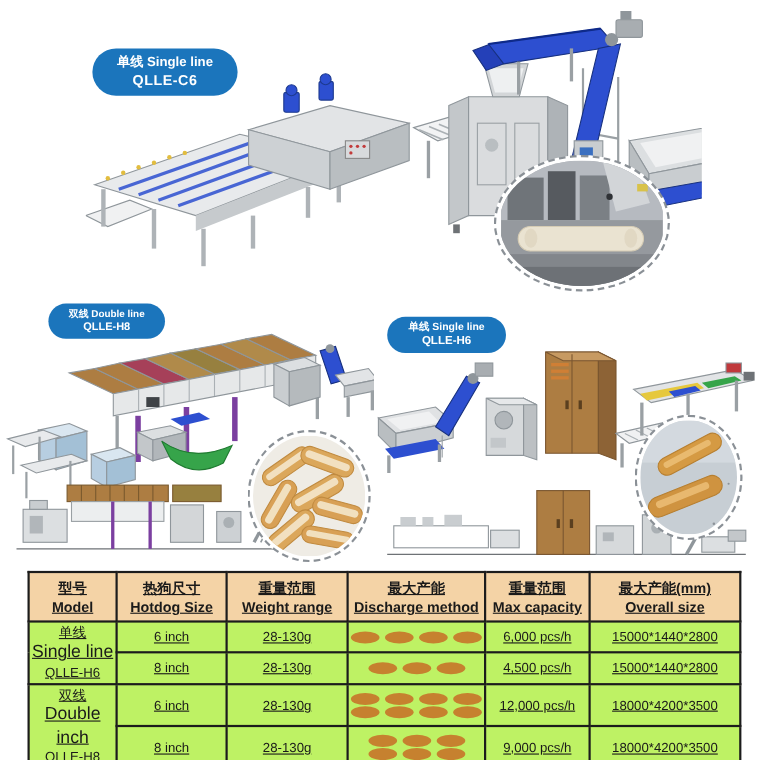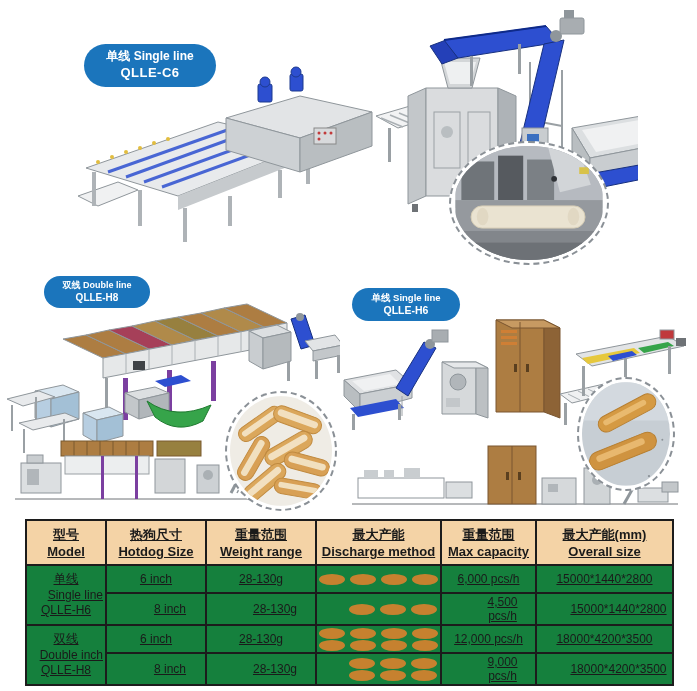"单线" .spec-table td { background: #15803d -> #bef264 }
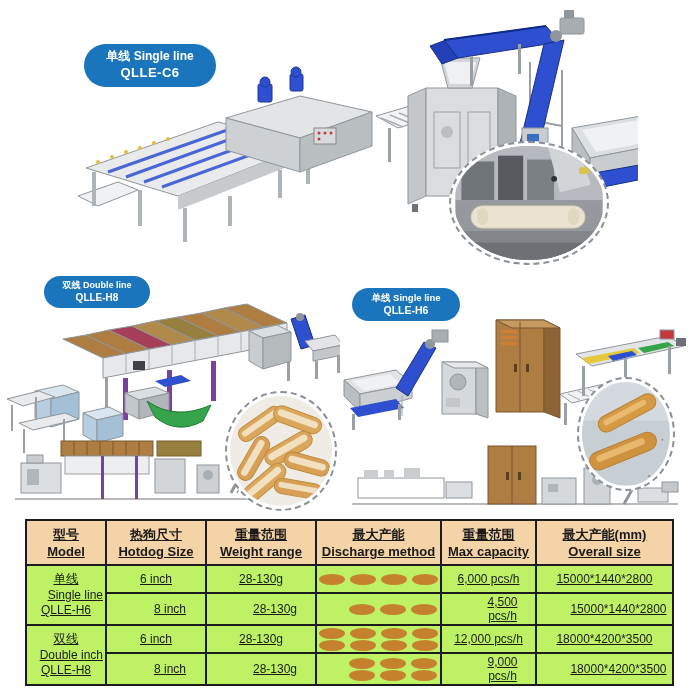"Single line" .m-en { font-size: 12px -> 16px; text-align: right -> none }
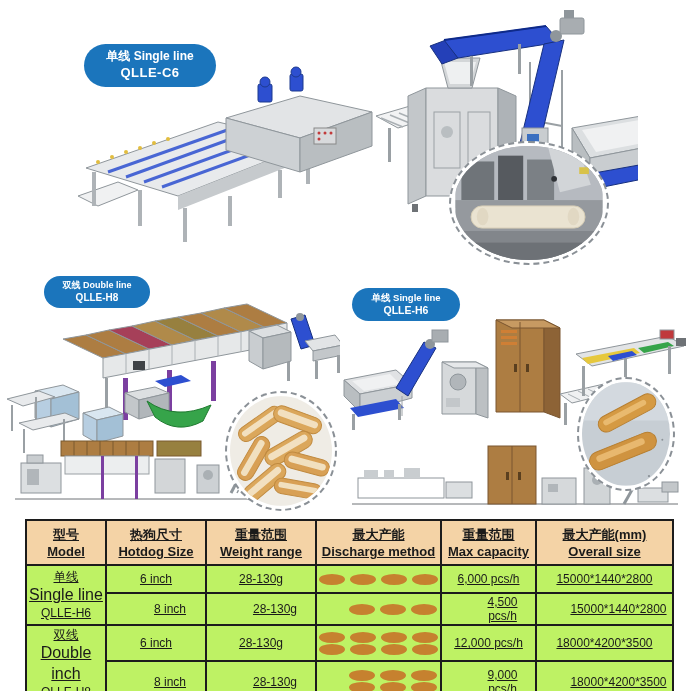"8 inch" tr.sub td { padding-left: 30px -> none }
